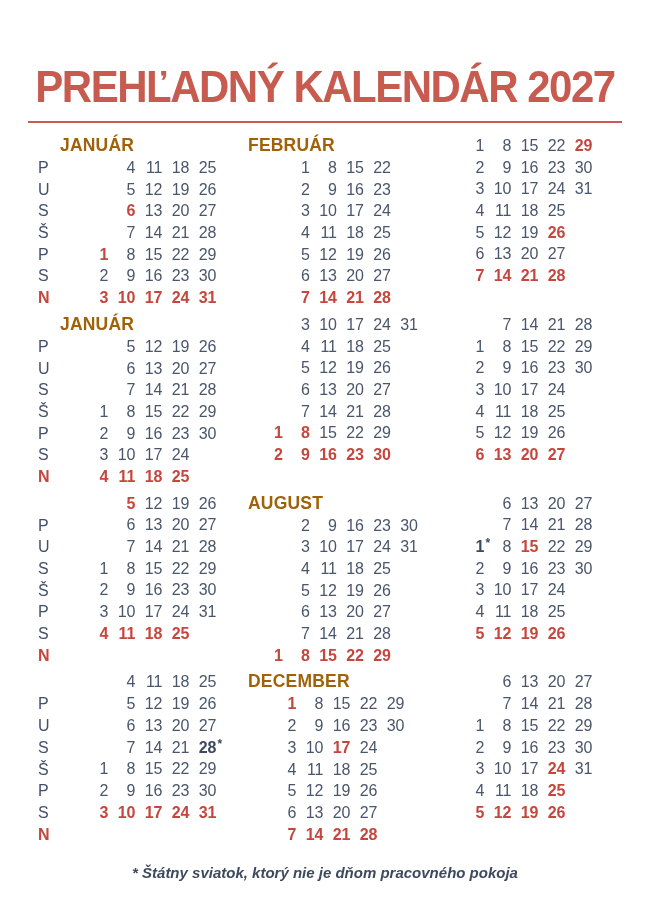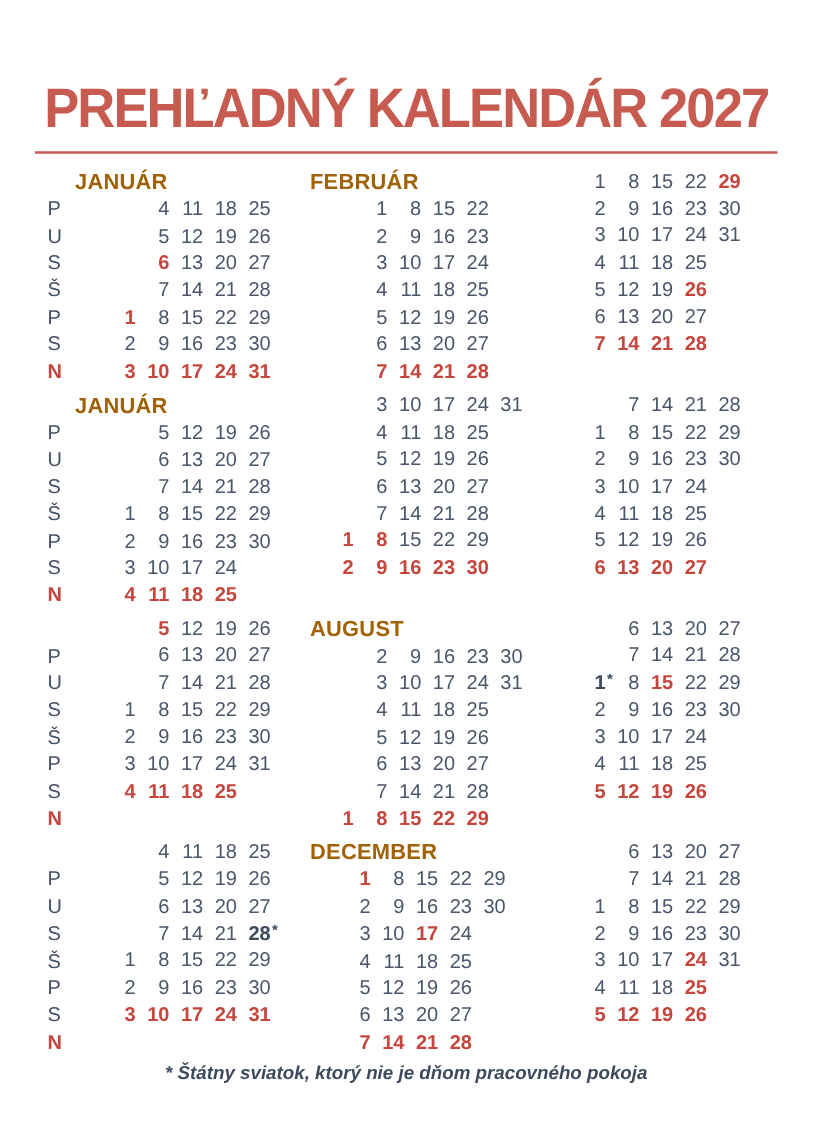"* Štátny sviatok, ktorý nie" .footnote { margin-top: 5px -> 19px }
